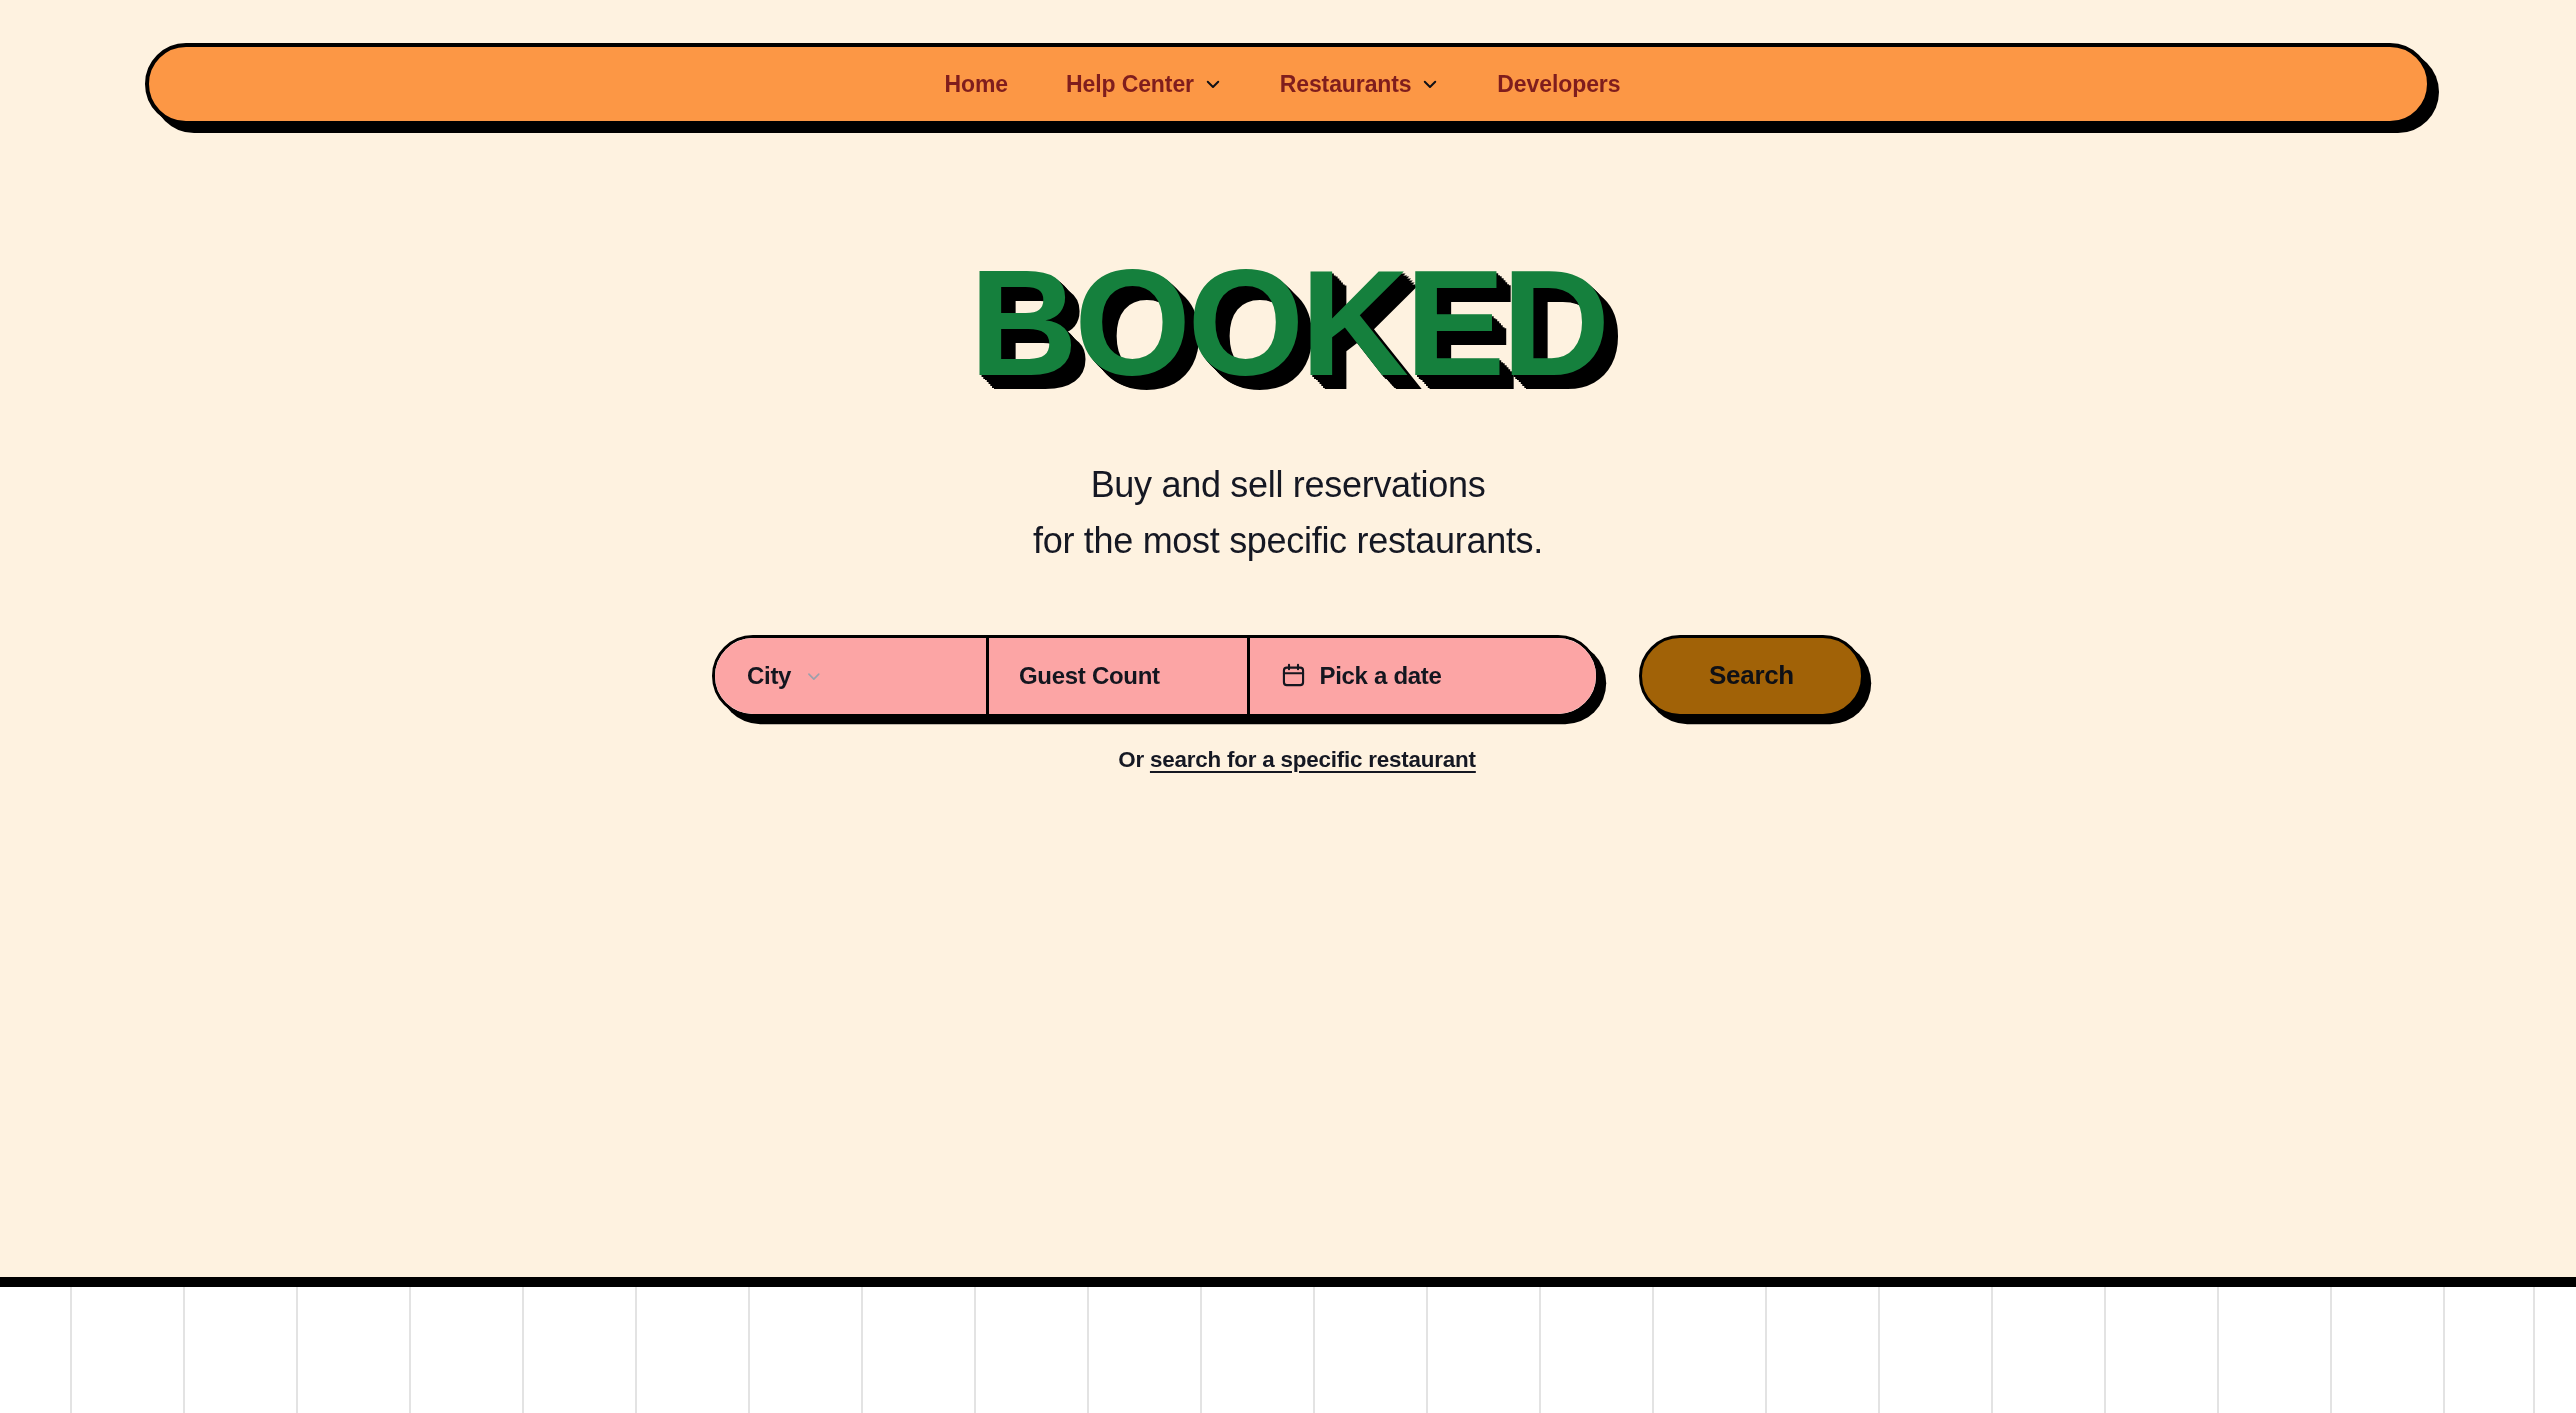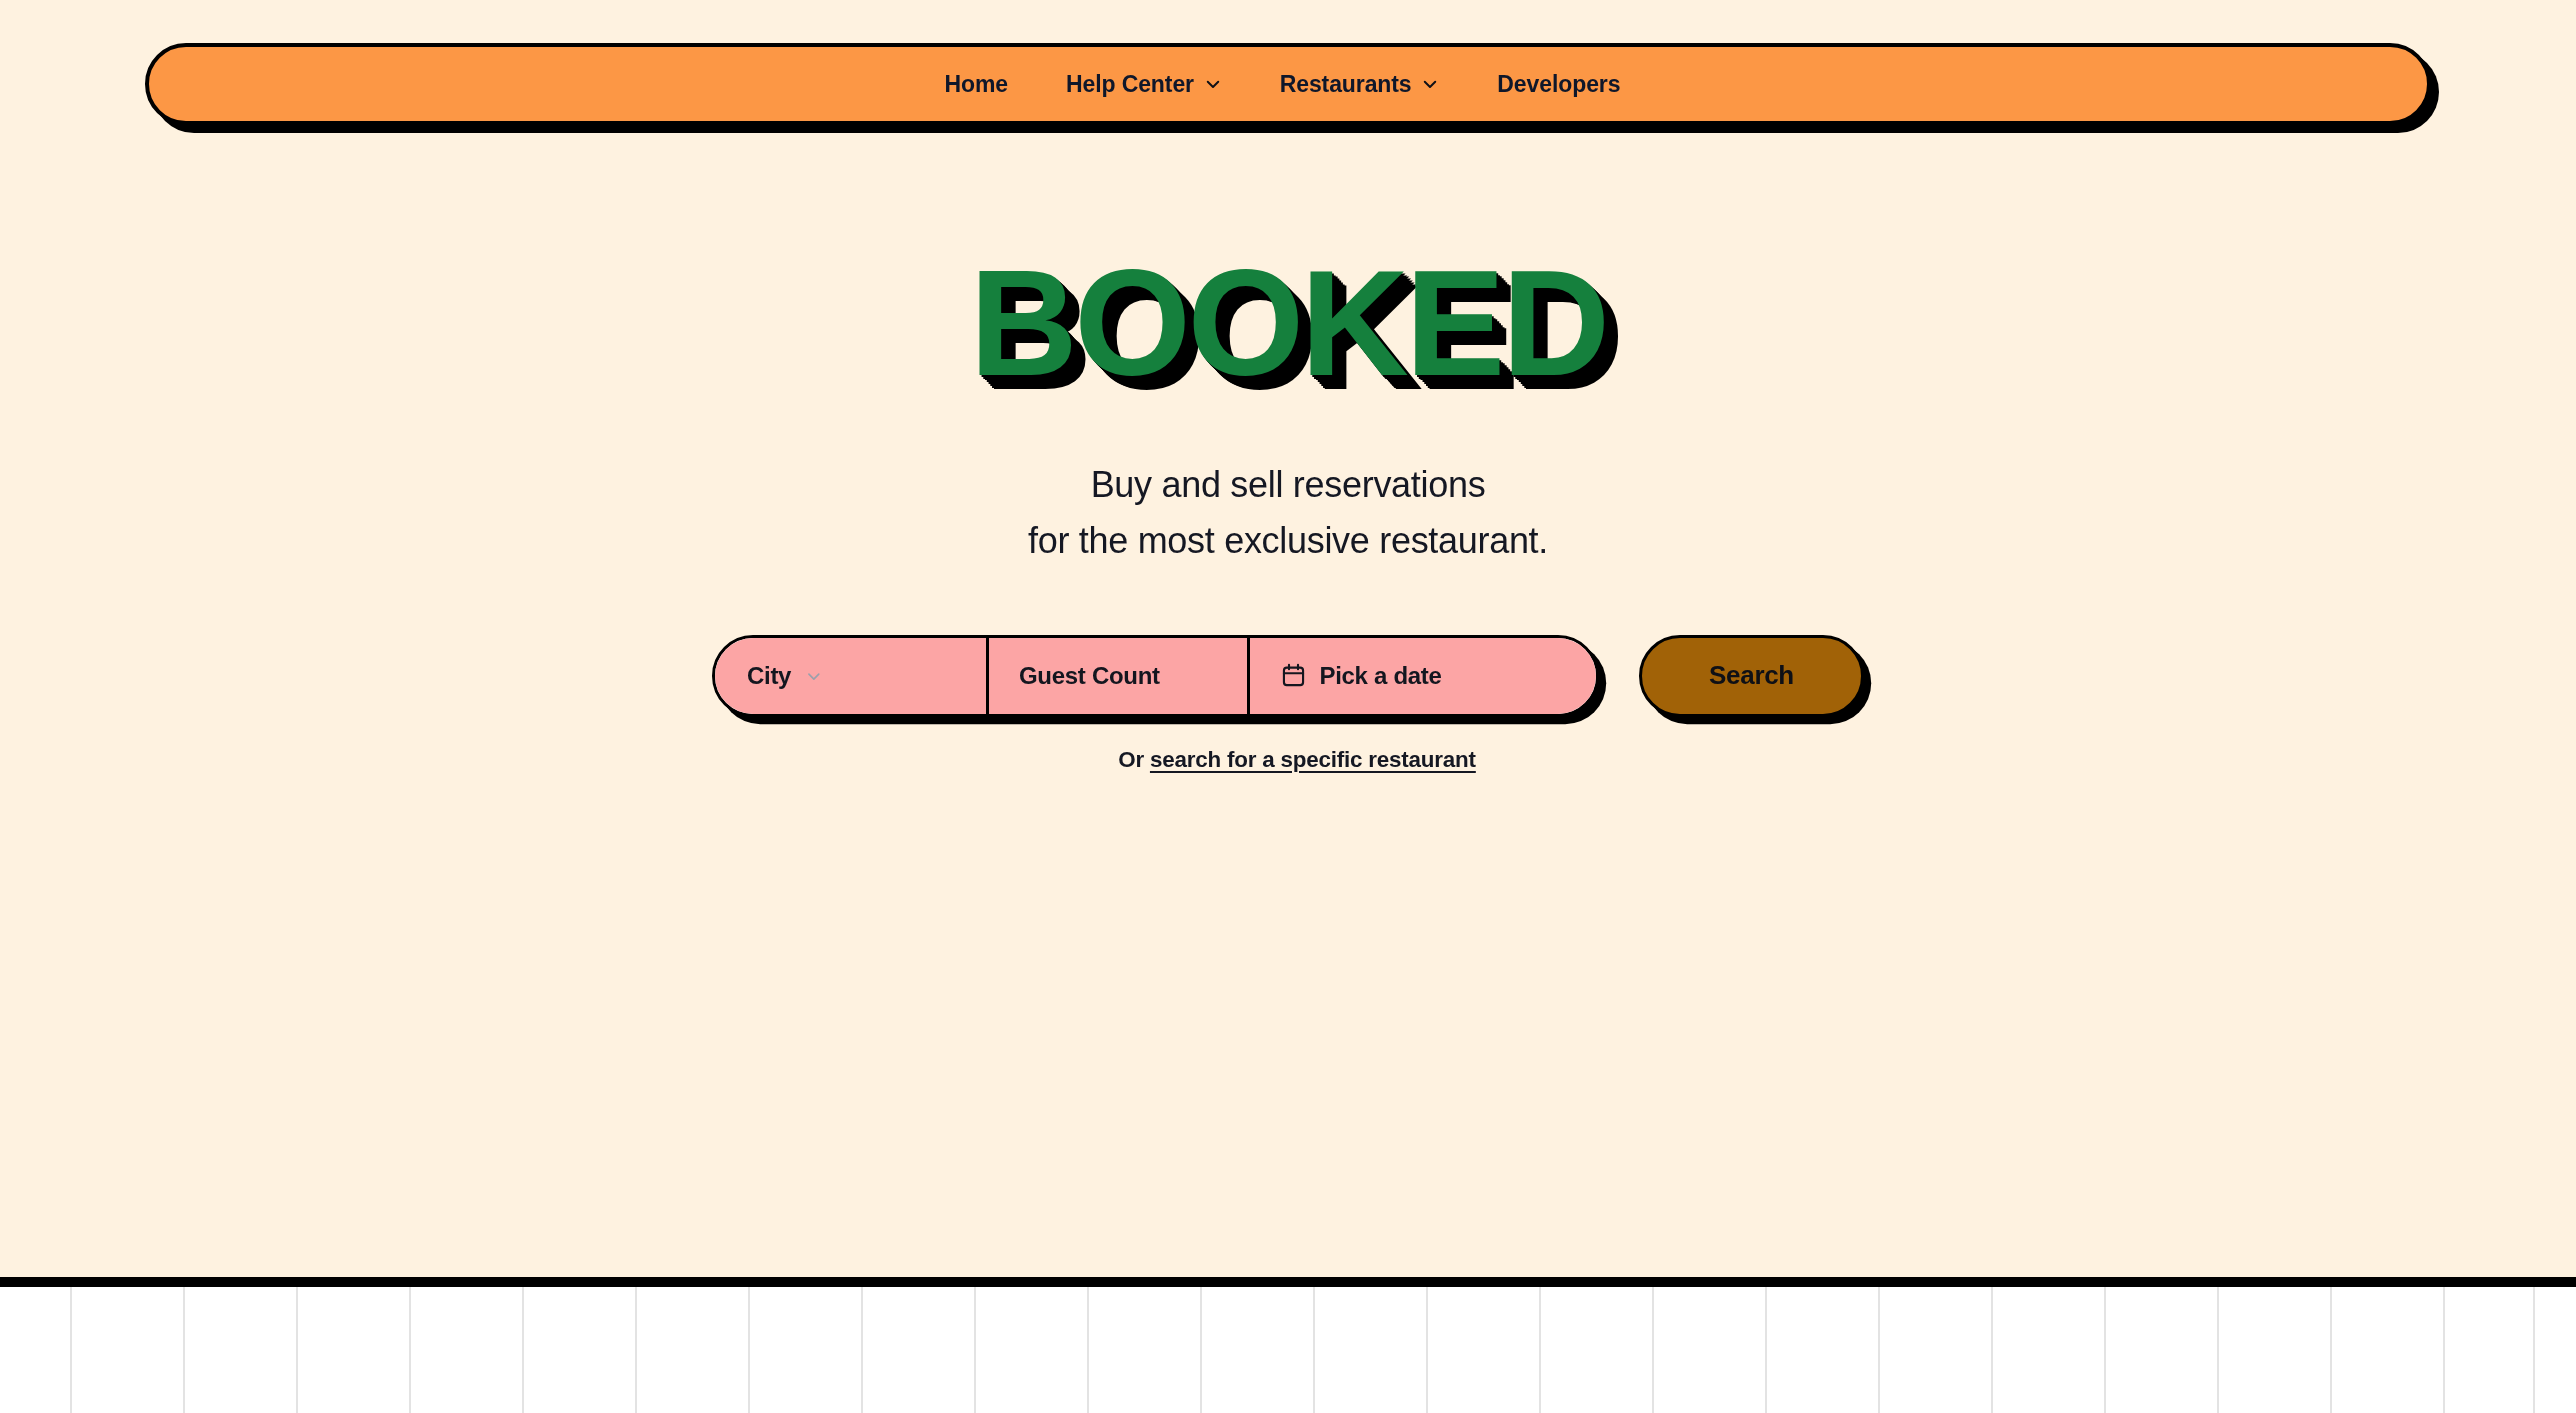"Home" .nav-item { color: #0f172a -> #7f1d1d }
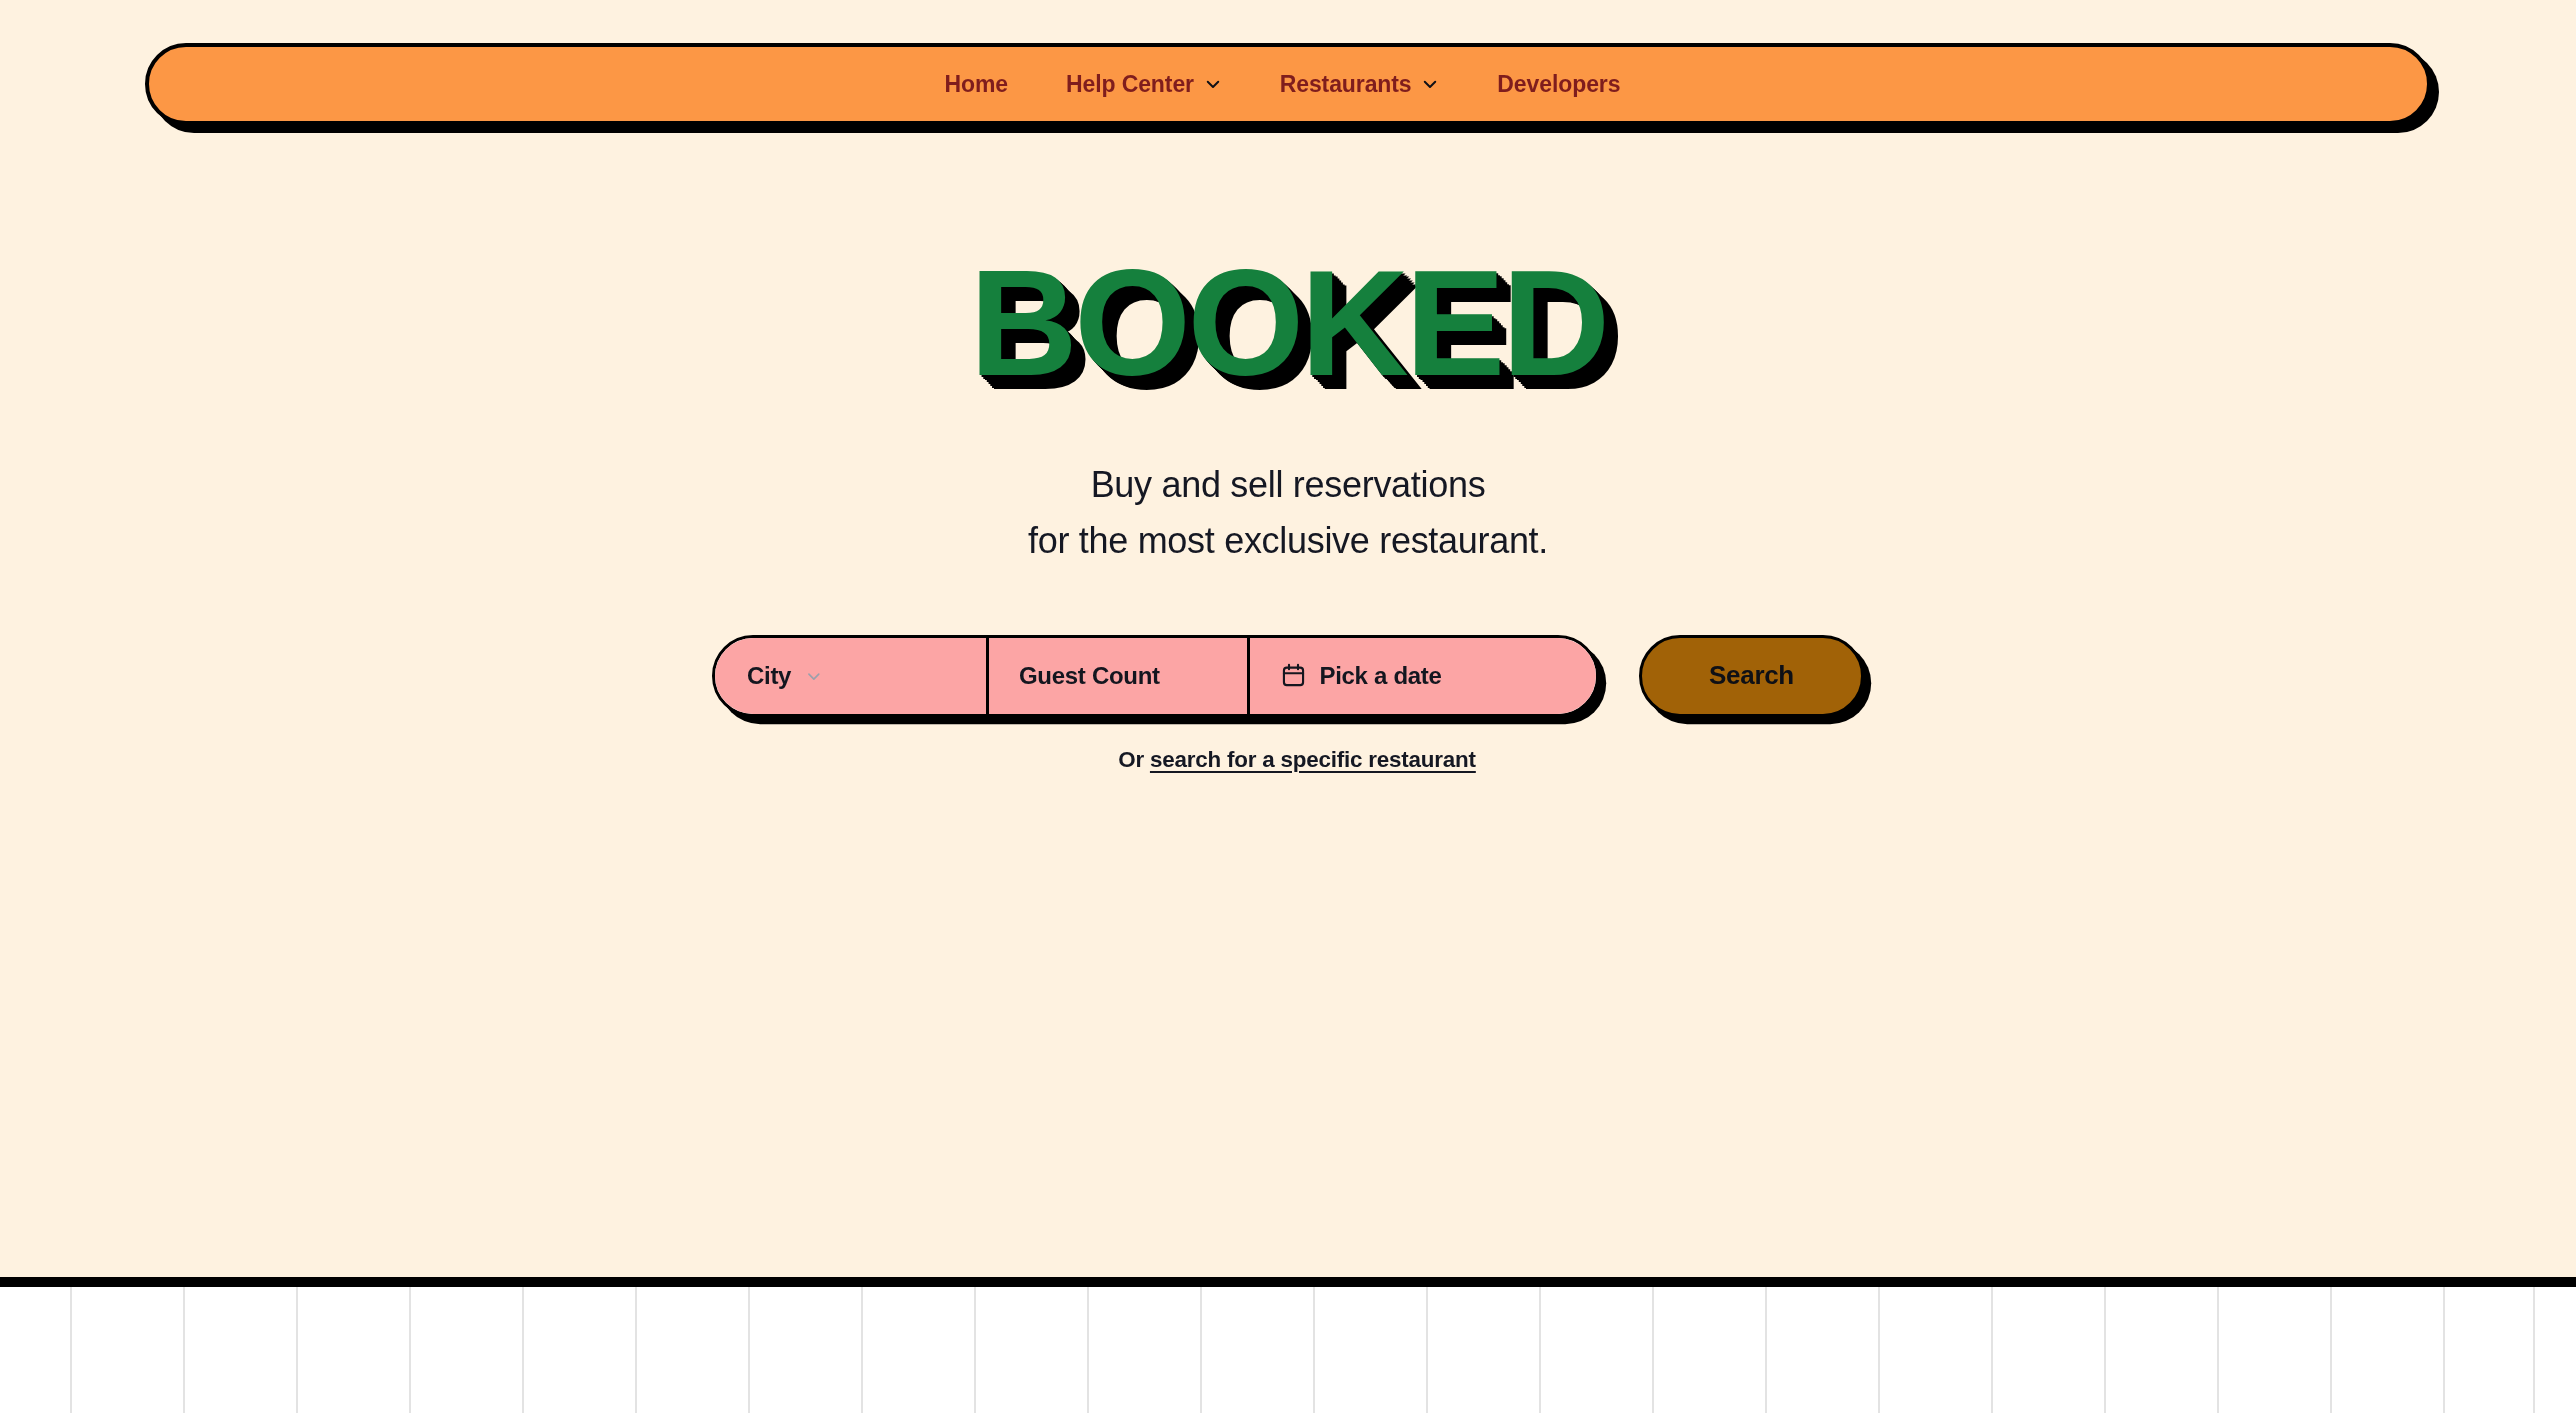"for the most exclusive restaurant." div { text: exclusive restaurant -> specific restaurants }
